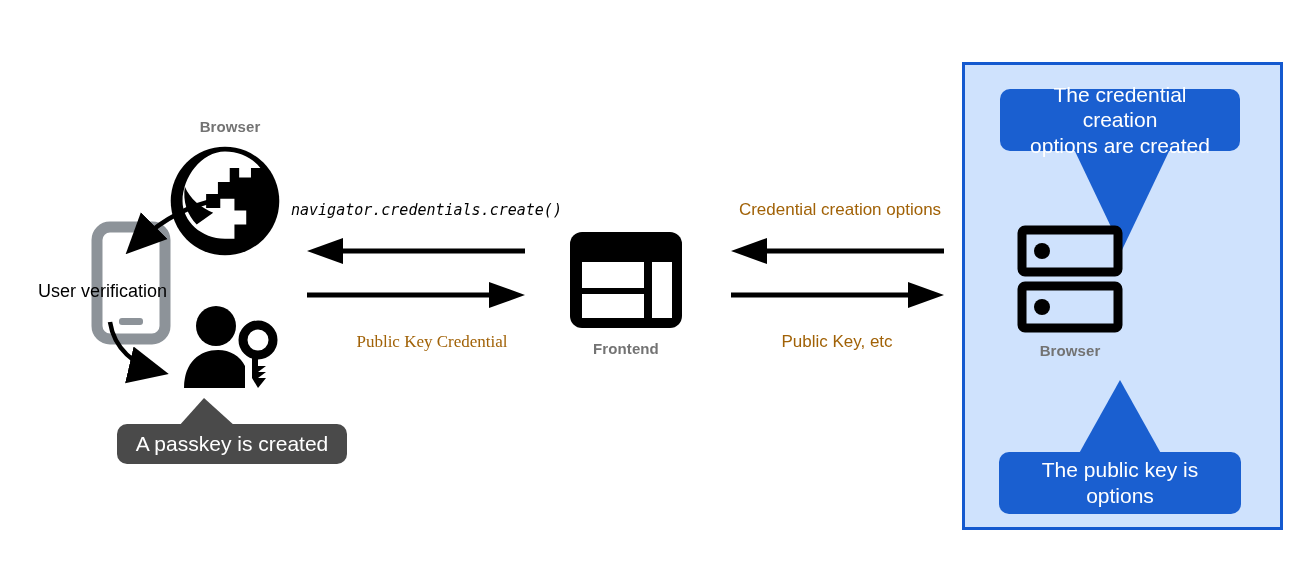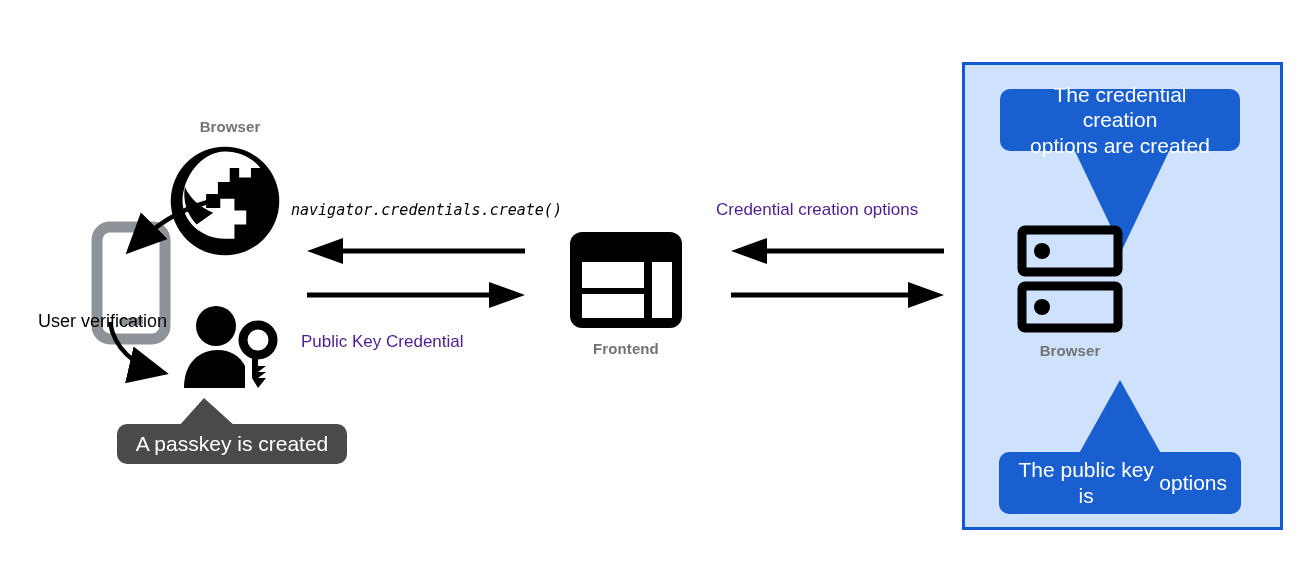"Credential creation options" .flow-label { color: #4c1d95 -> #a16207; text-align: none -> center }
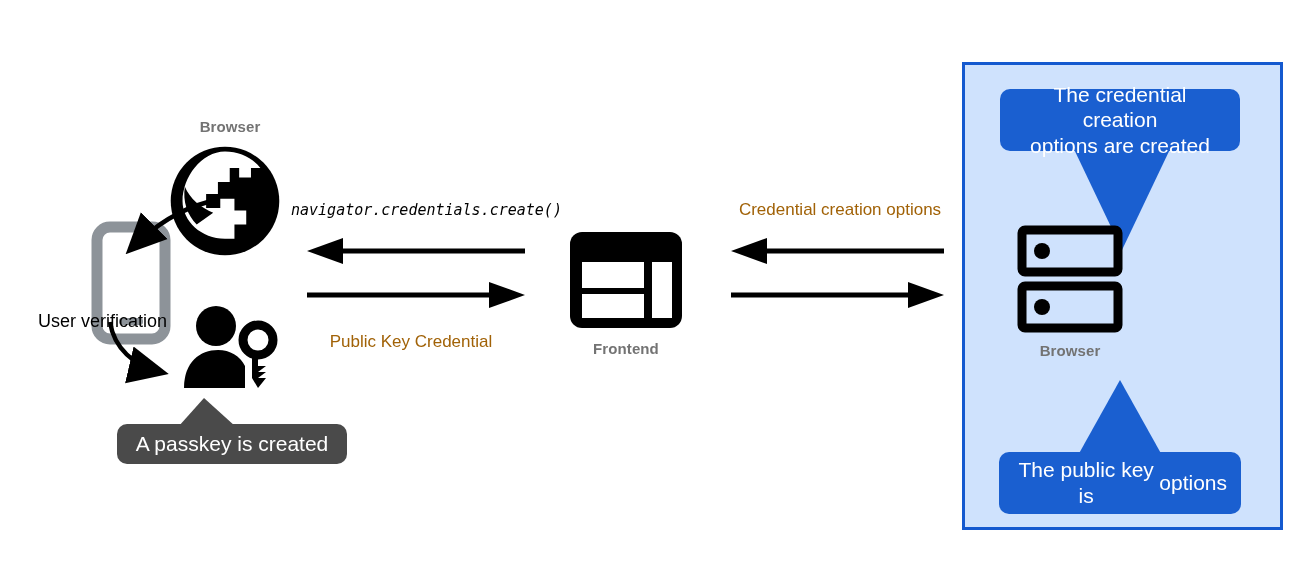"User verification" .annot-label { margin-top: 30px -> none }
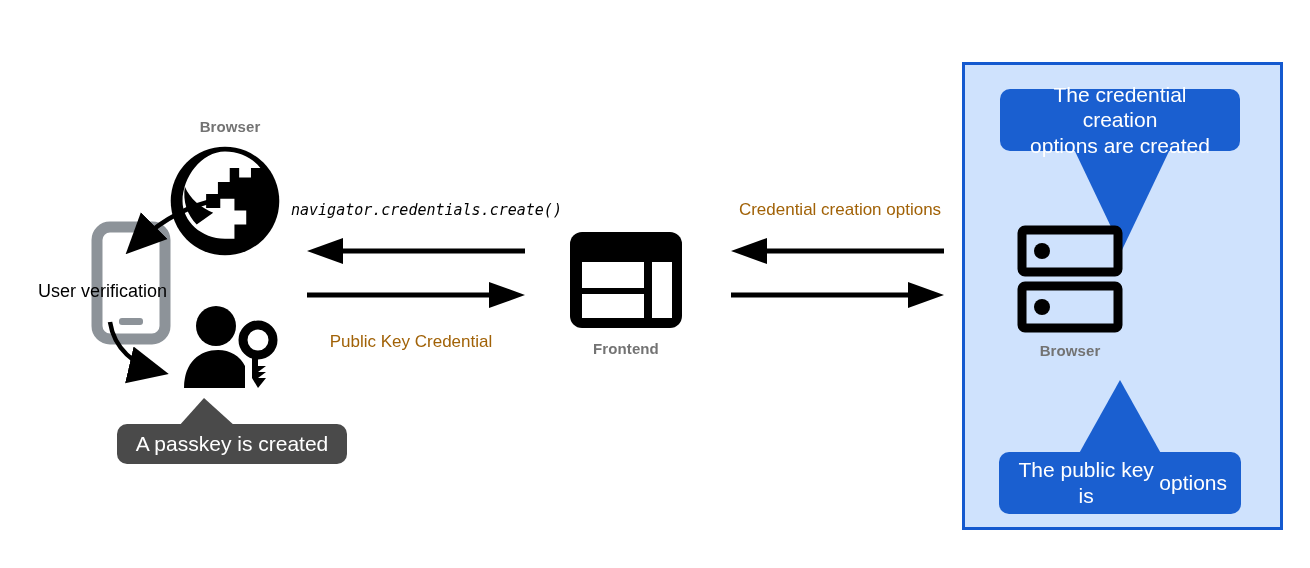"Public Key Credential" div.abs { font-family: none -> Liberation Serif, serif; left: 301px -> 322px }
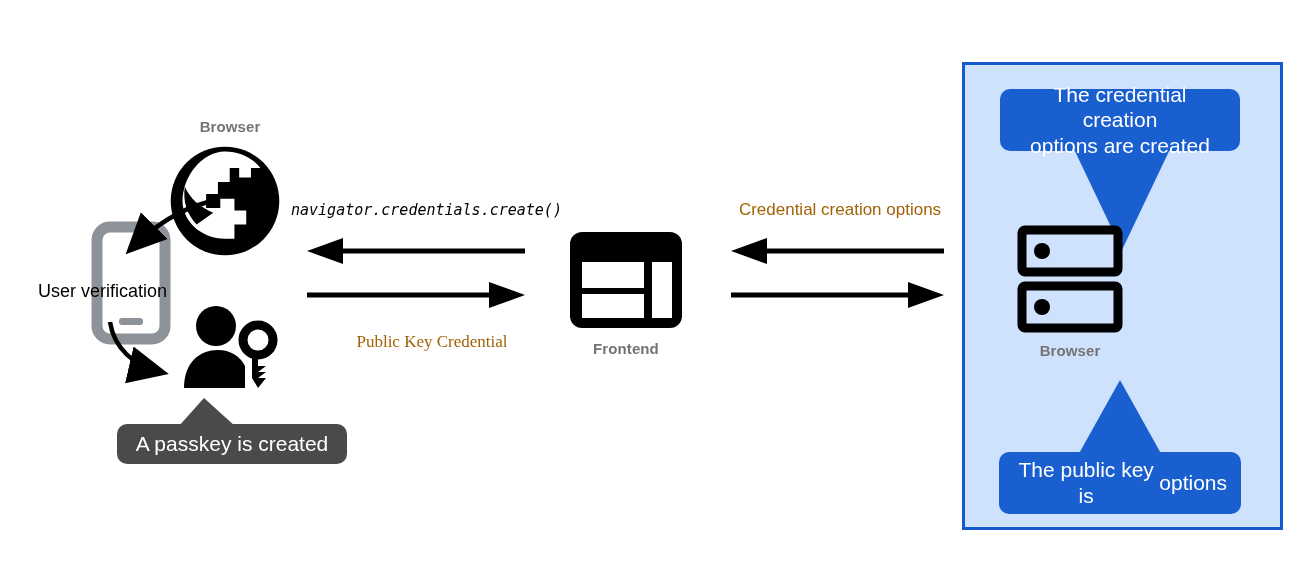"Public Key, etc" div.abs { html: none -> <div>Public Key, etc</div> }
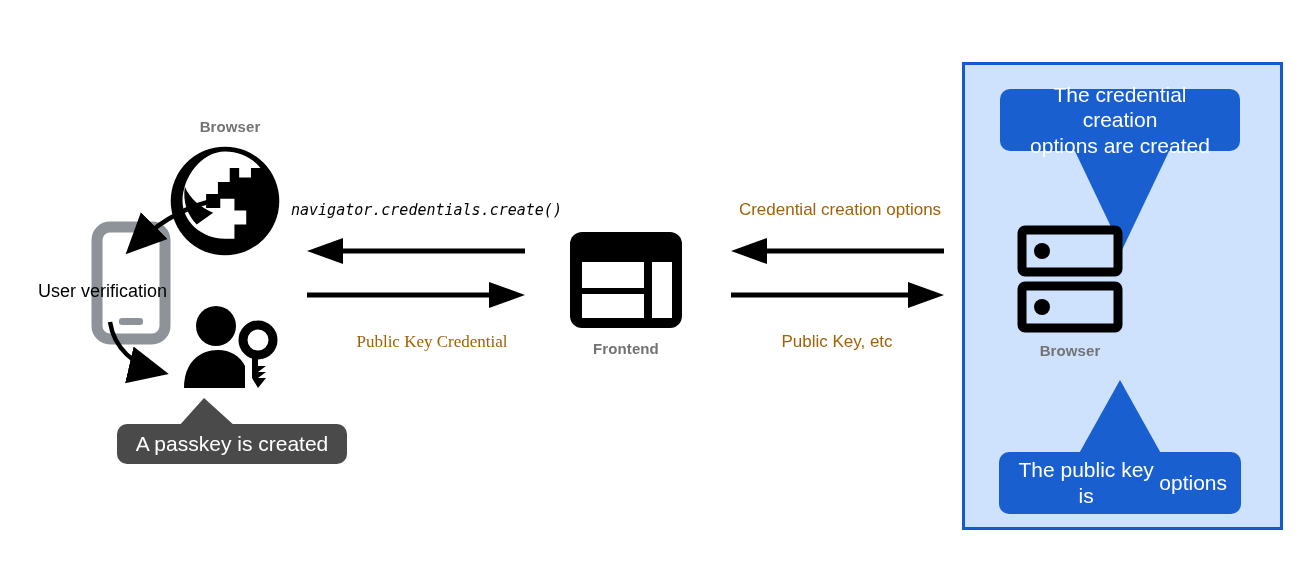"The public key is" div.callout { flex-direction: row -> column }
